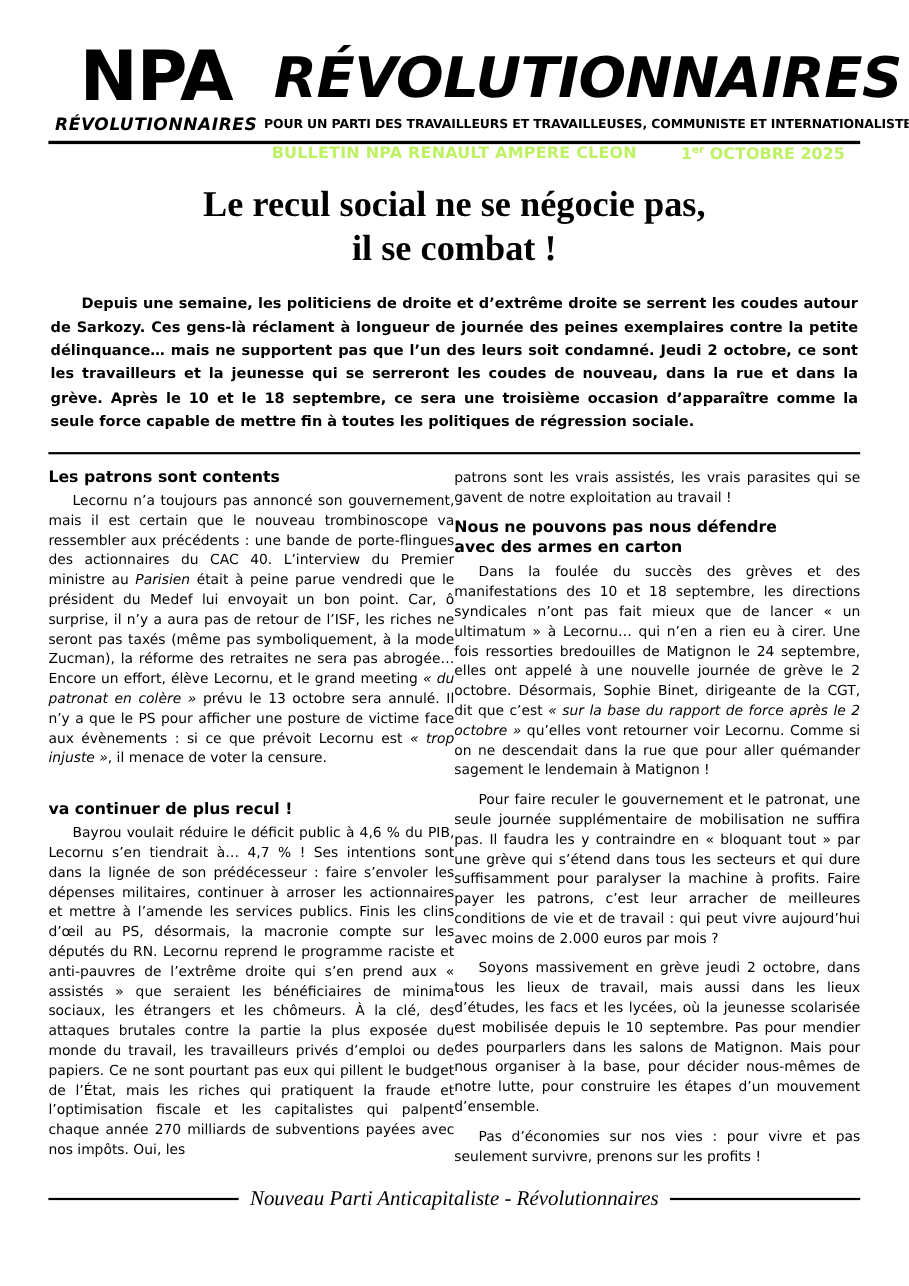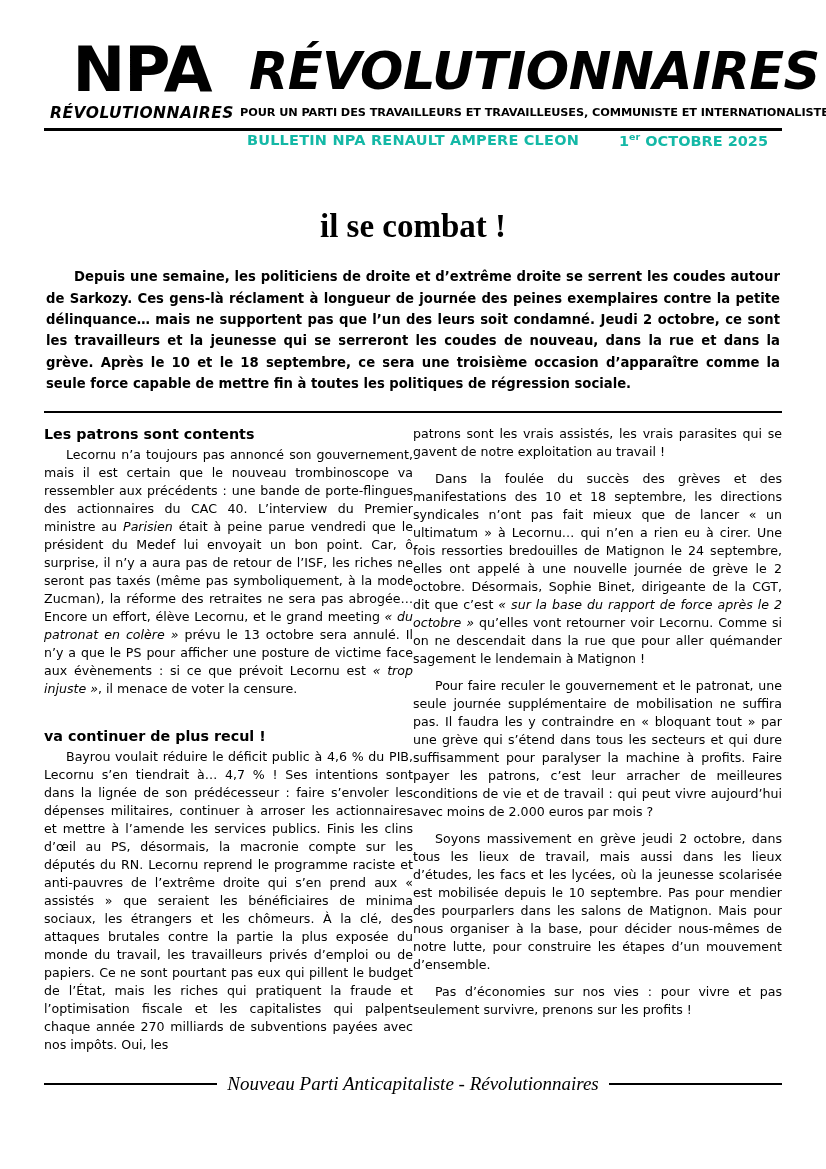"BULLETIN NPA RENAULT AMPERE CLEON" .banner { color: #14b8a6 -> #bef264 }
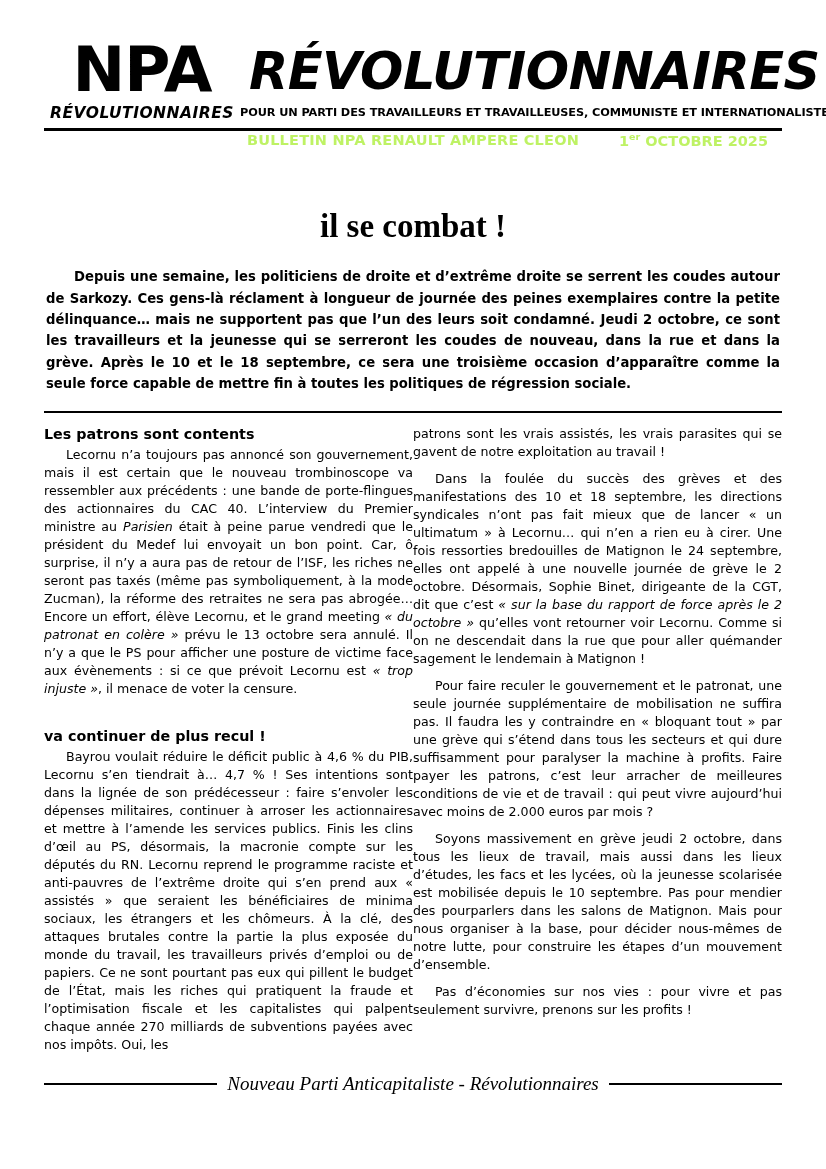"Le recul social ne se" span { html: none -> <span>Le recul social ne se négocie pas,</span> }
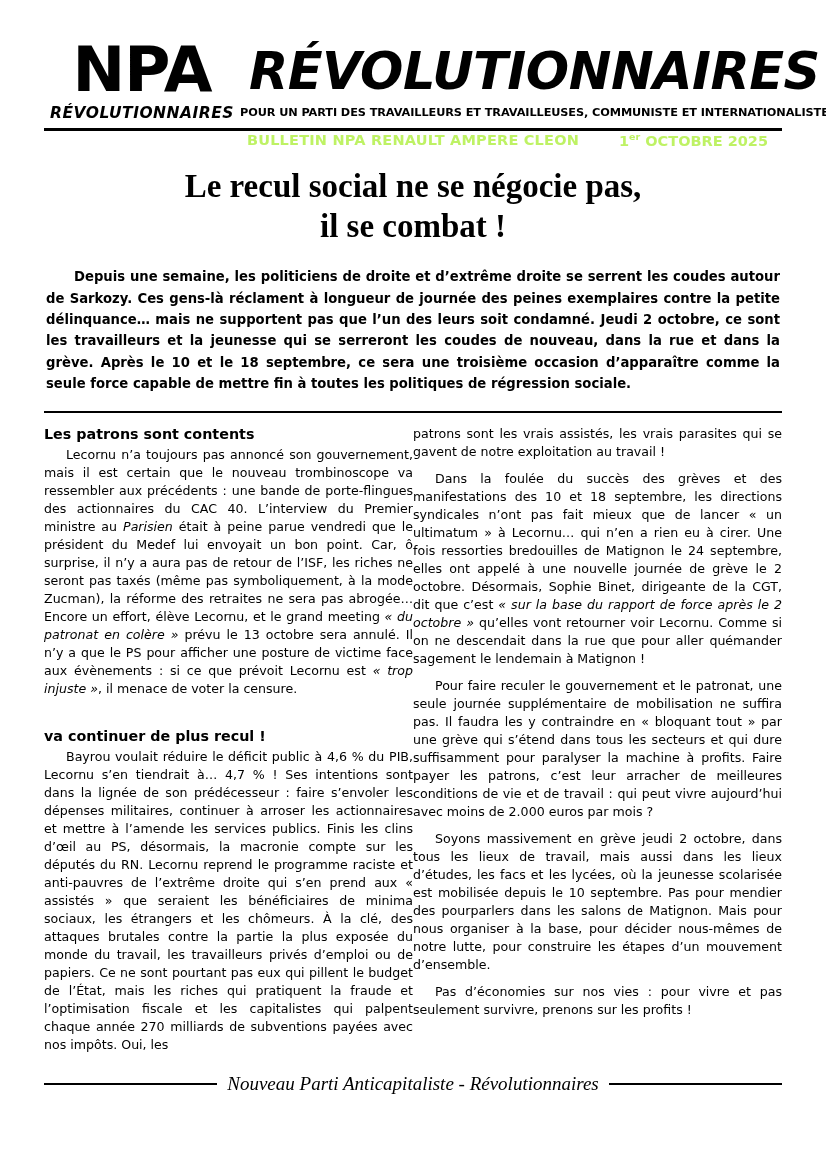"Nous ne pouvons pas nous" h2.sec { html: none -> <h2> <span>Nous ne pouvons pas nous défendre</span><br> <span>avec des armes en carton</span> </h2> }
